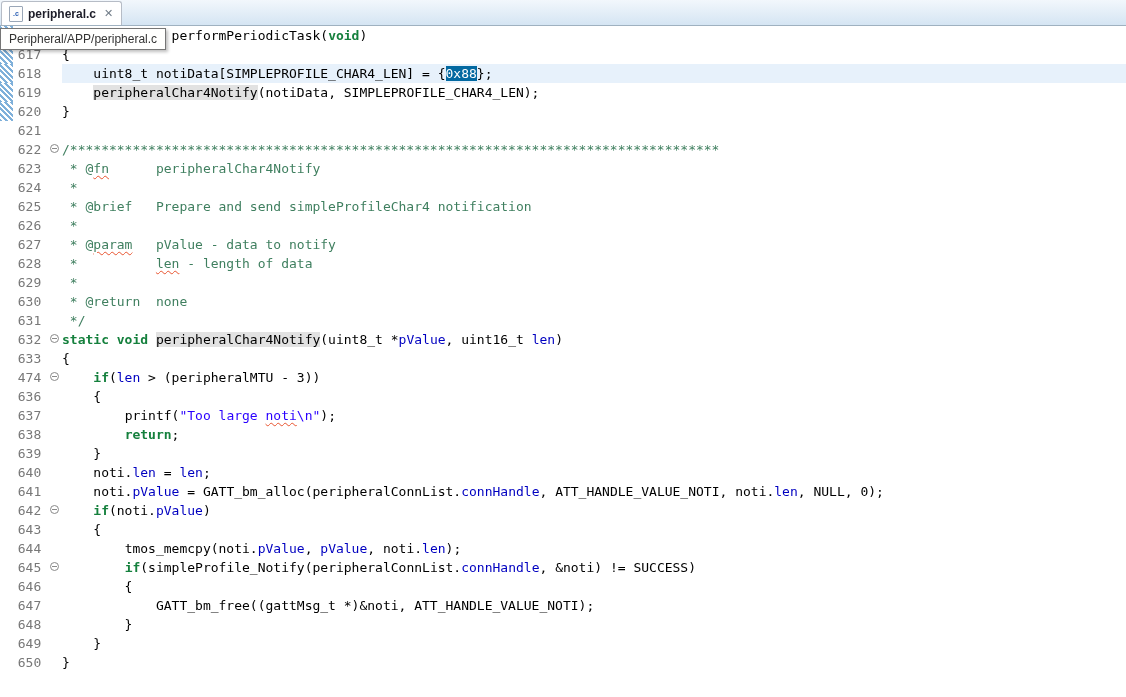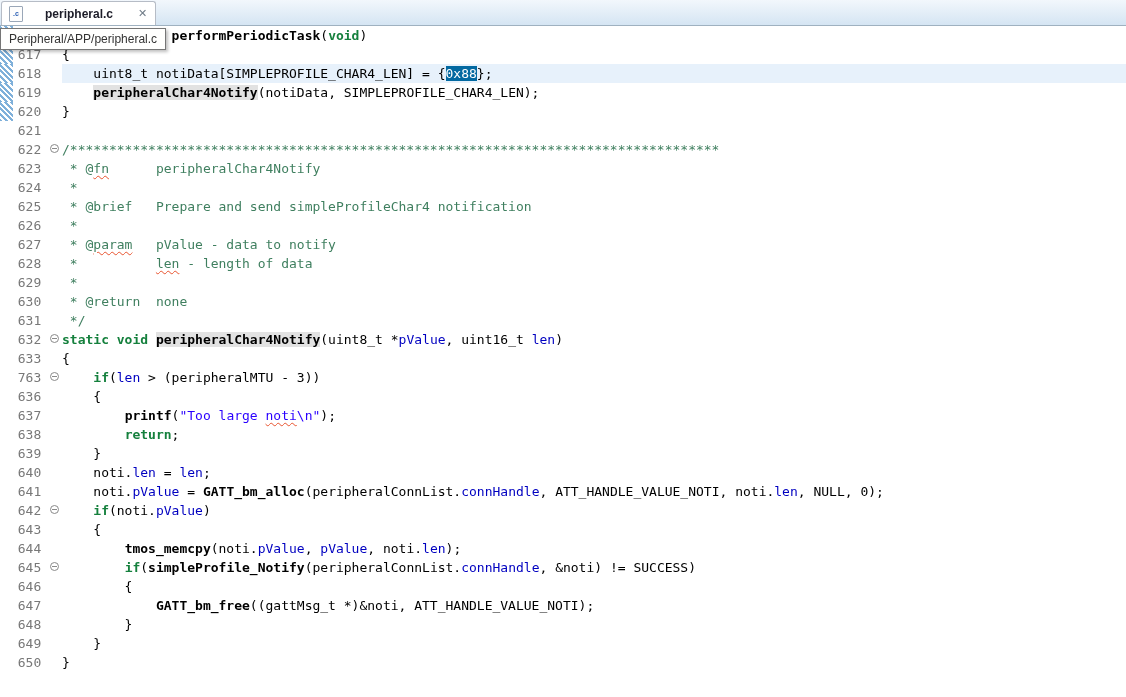"peripheral.c" .tab { gap: 22px -> 5px }
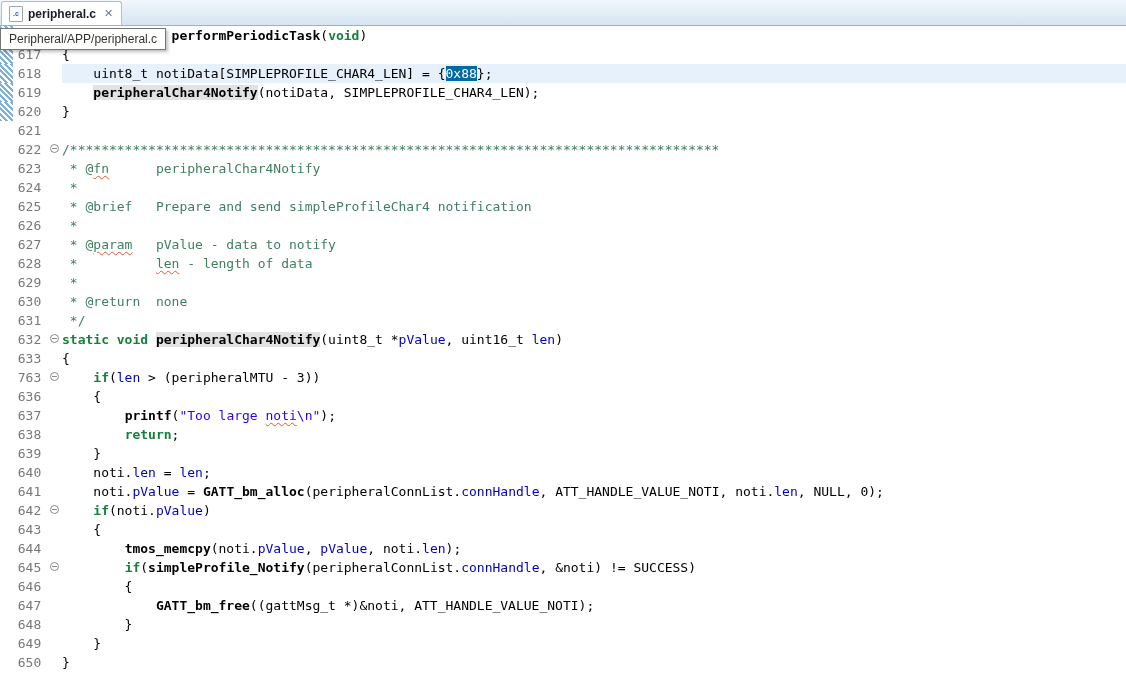"performPeriodicTask" .t-f { font-weight: bold -> normal }
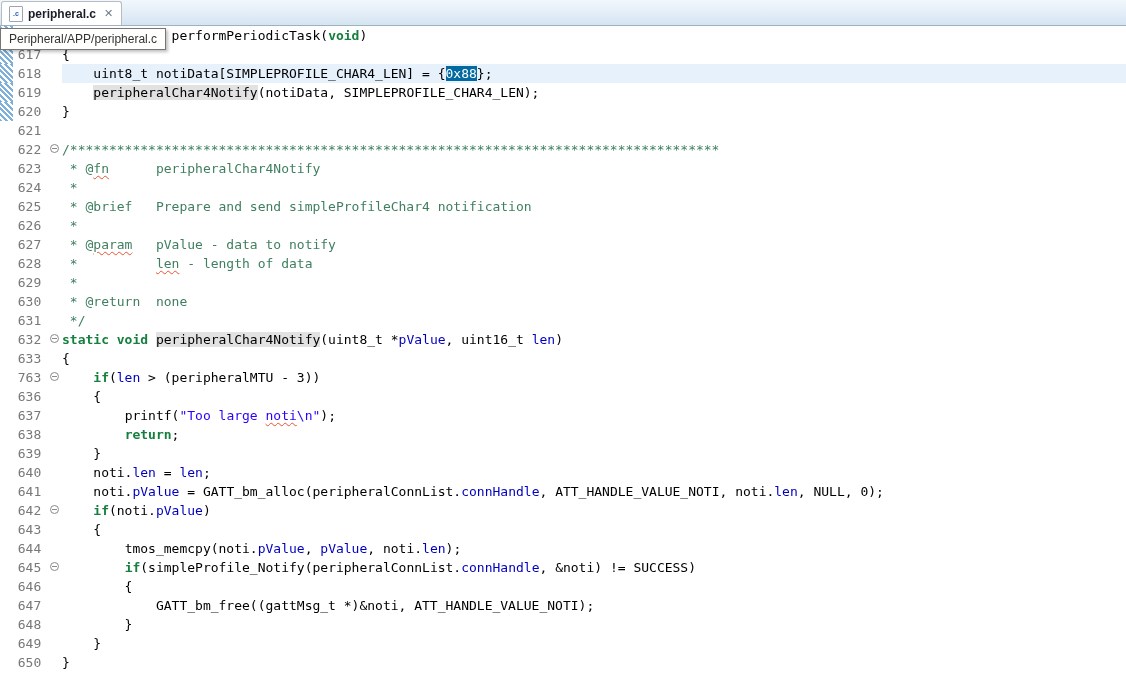"763" div.ln { text: 763 -> 474 }
